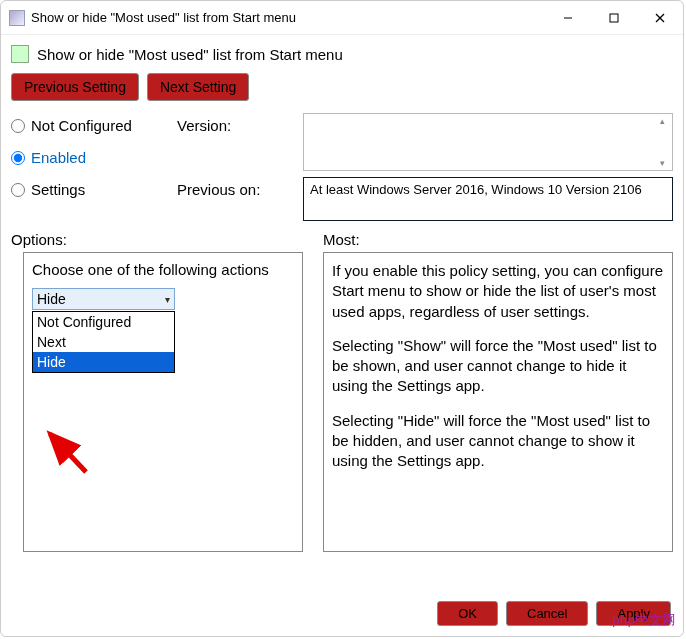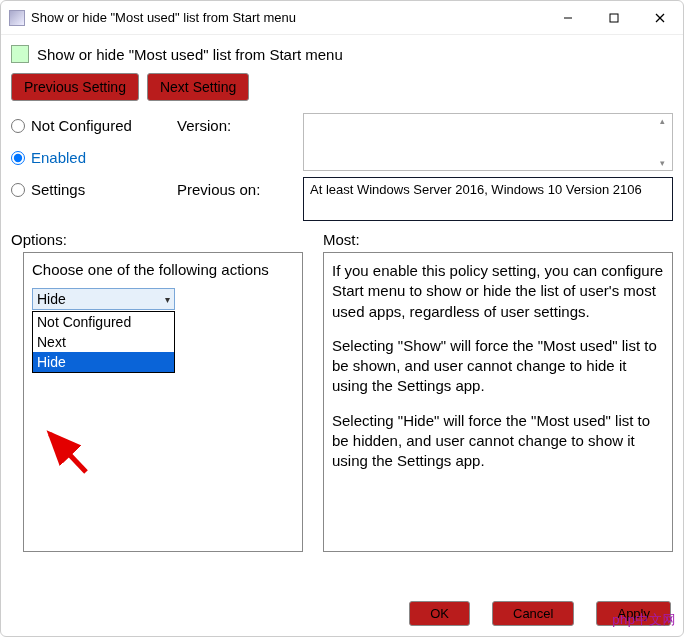"OK" .footer { gap: 22px -> 8px }
